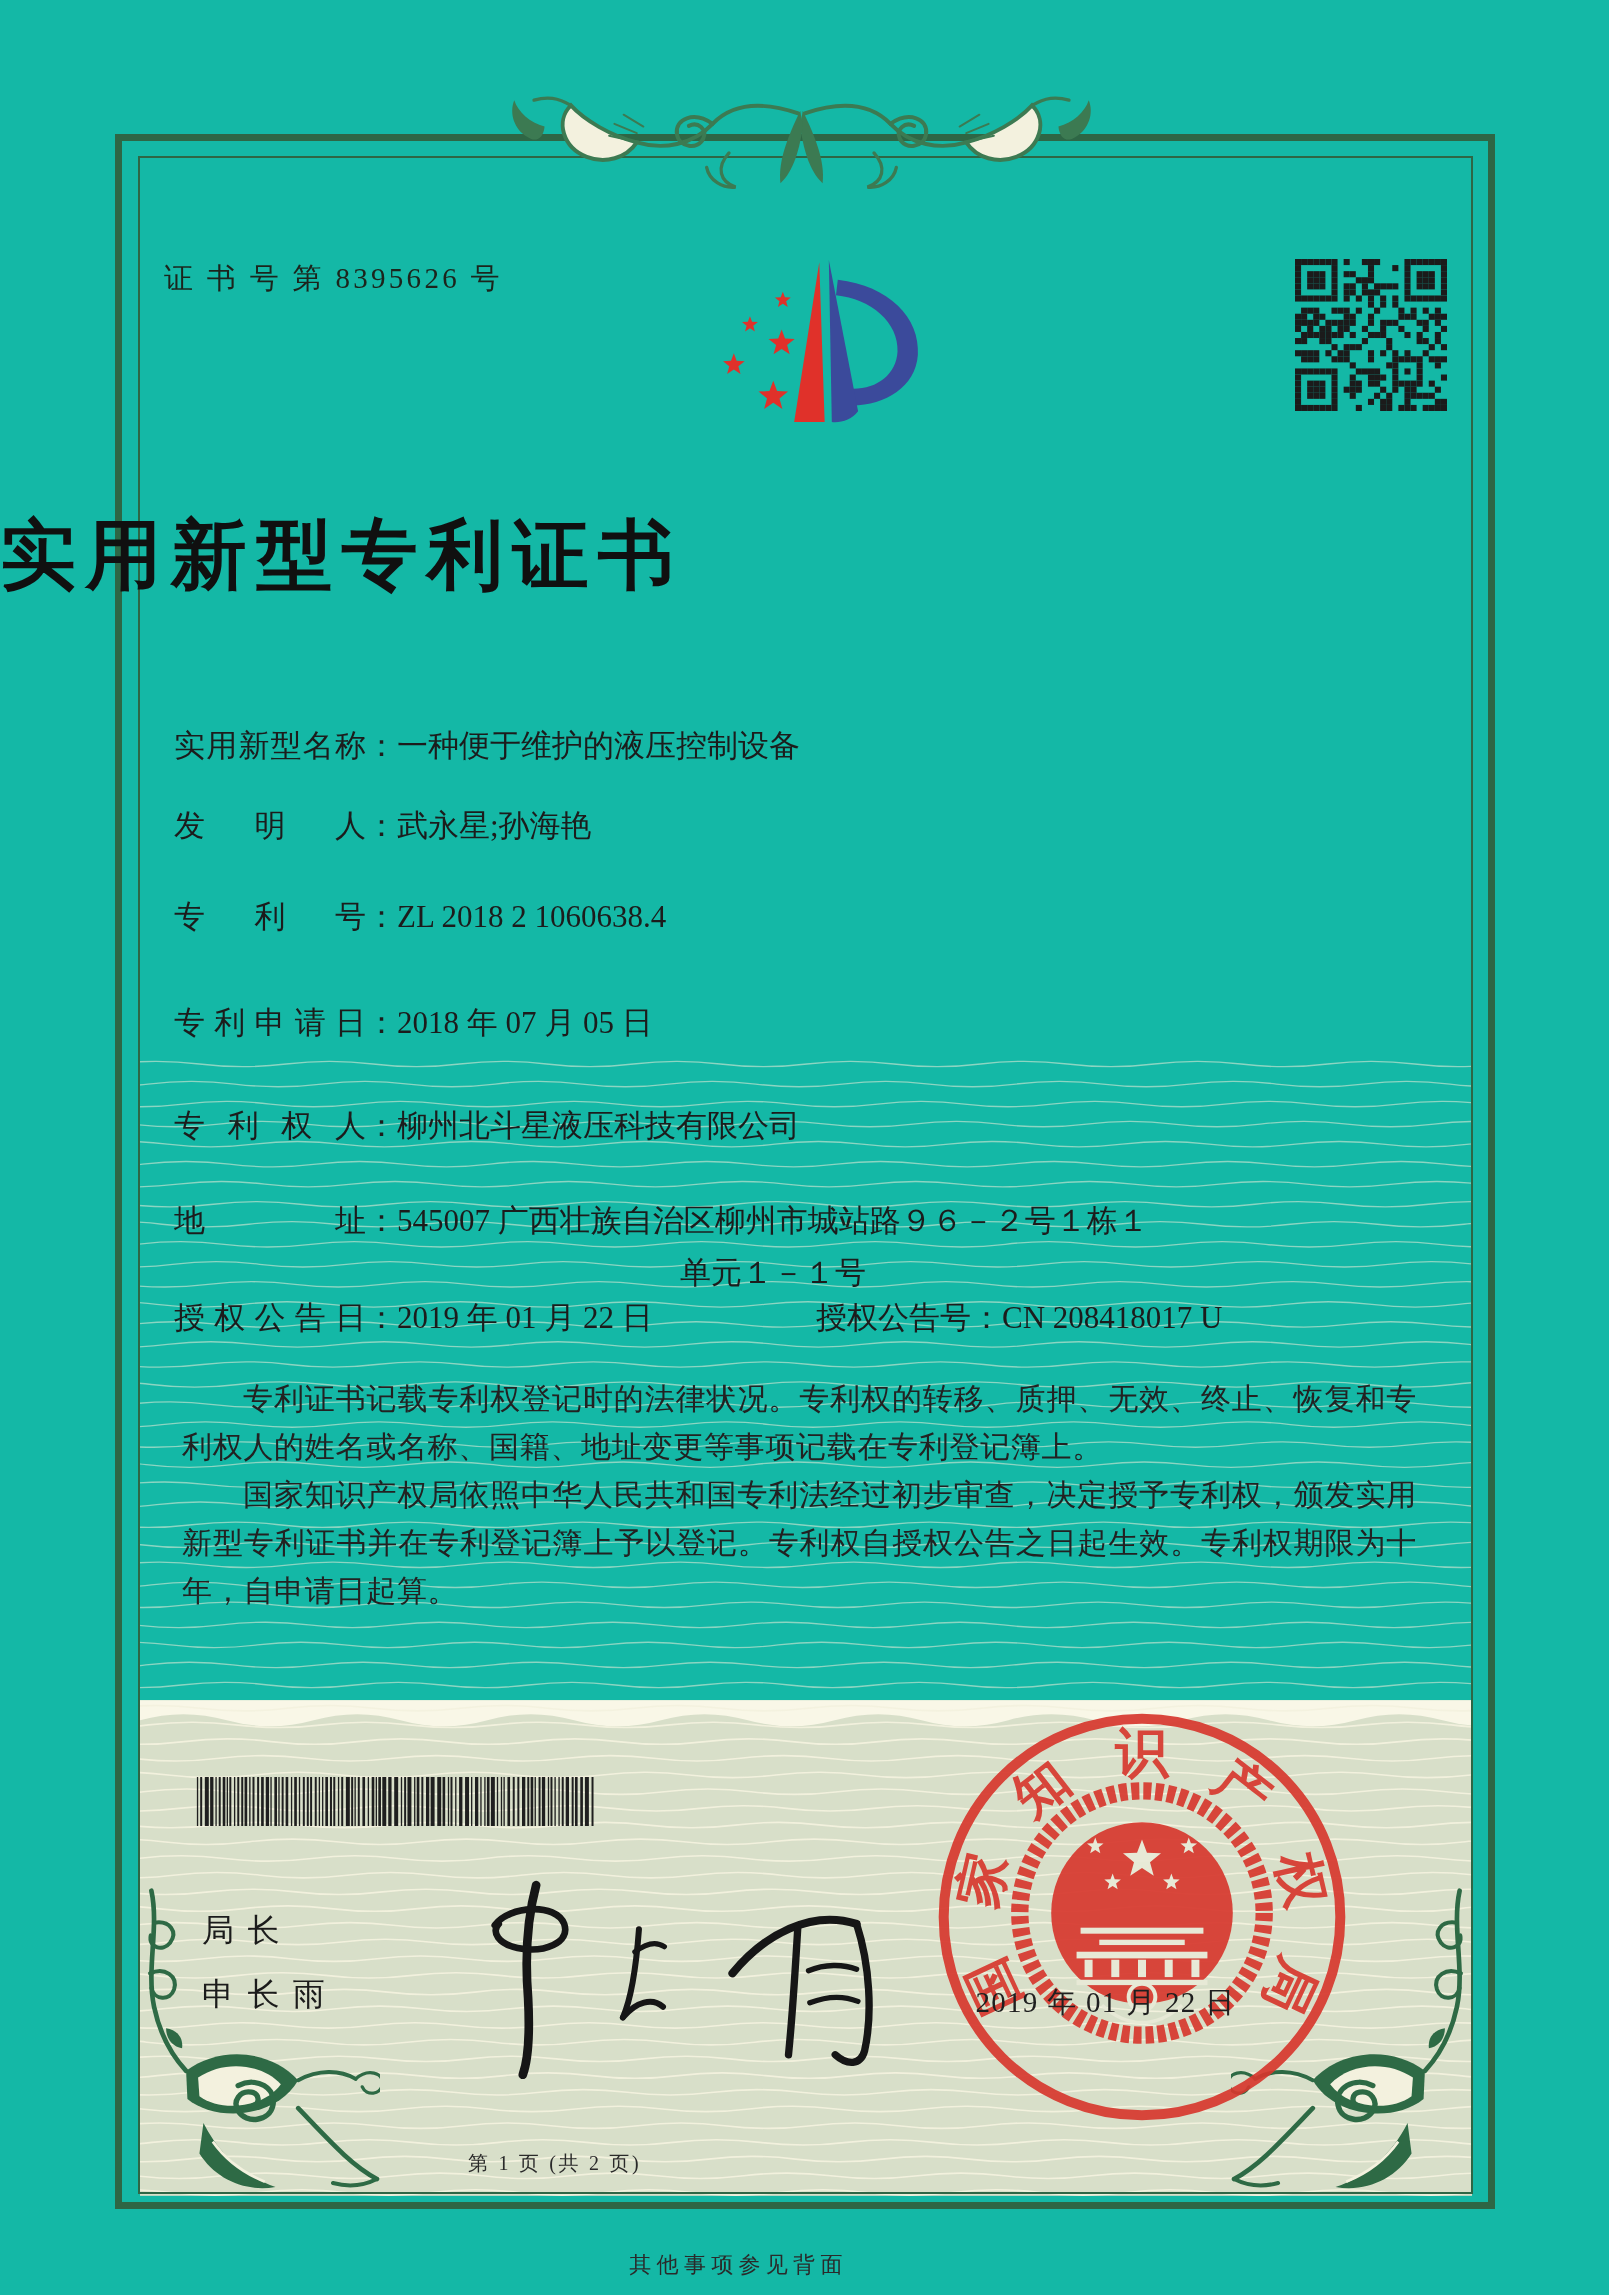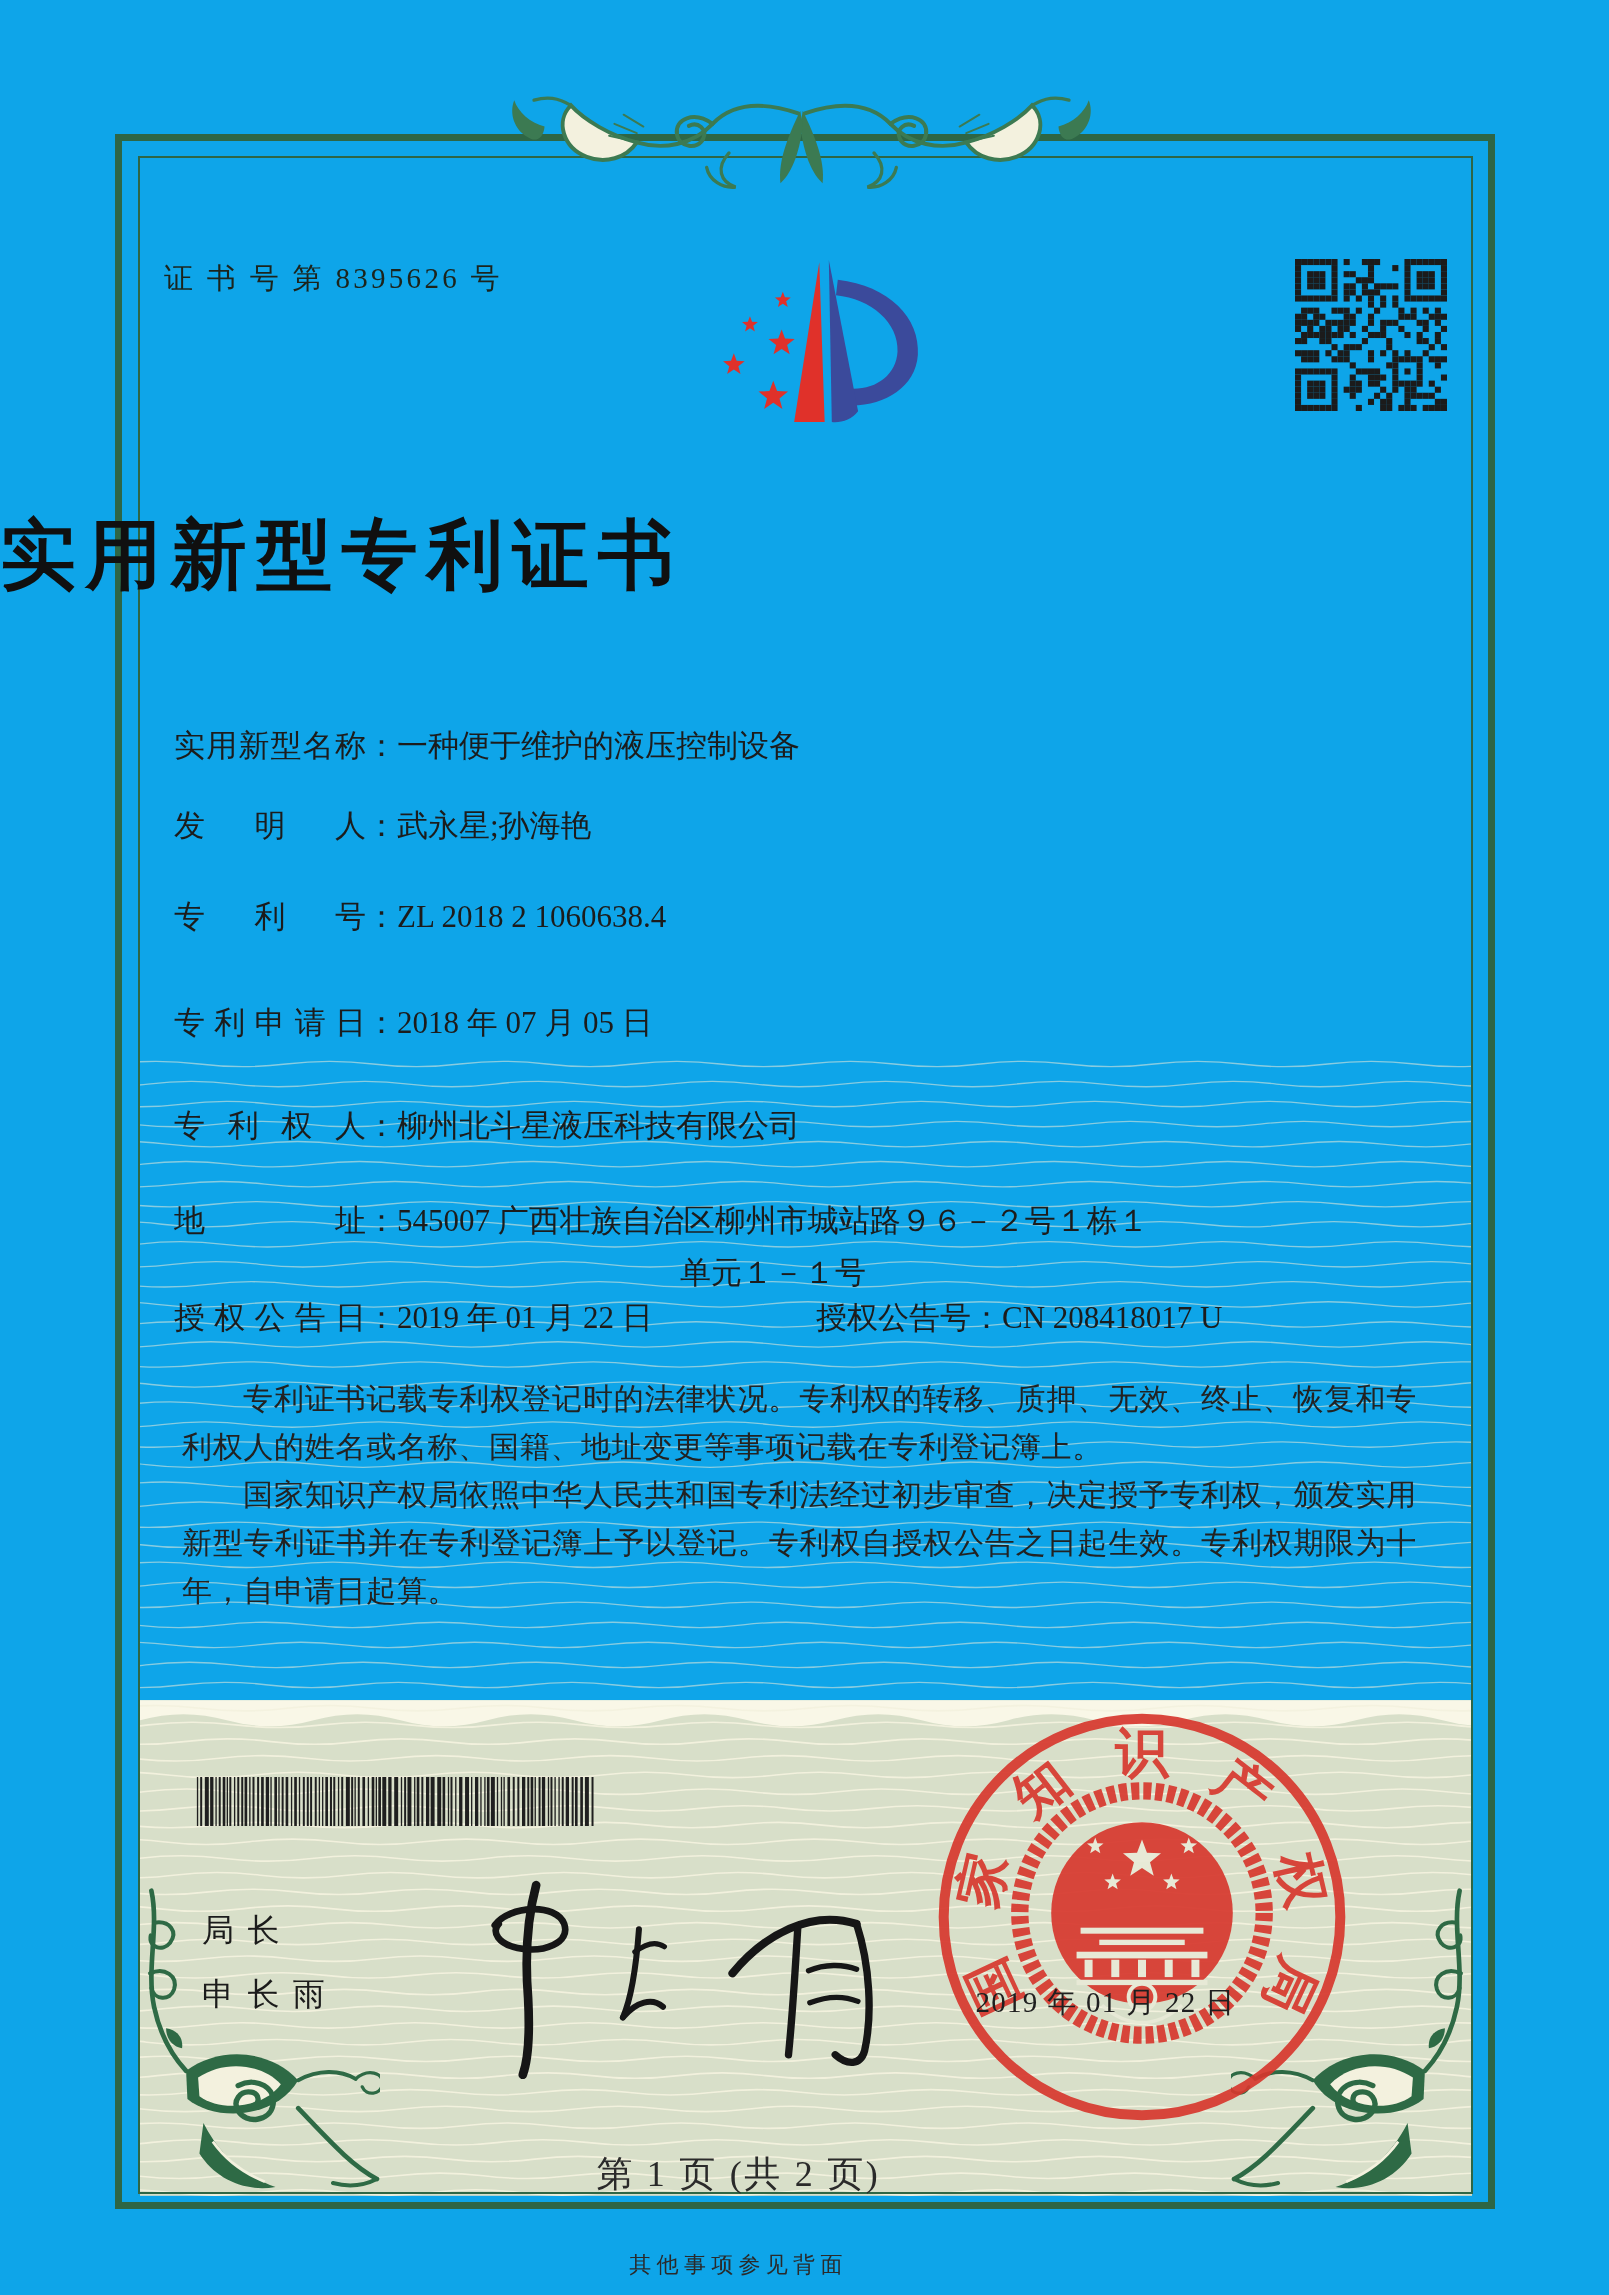"证 书 号 第 8395626" .page { background: #0ea5e9 -> #14b8a6 }
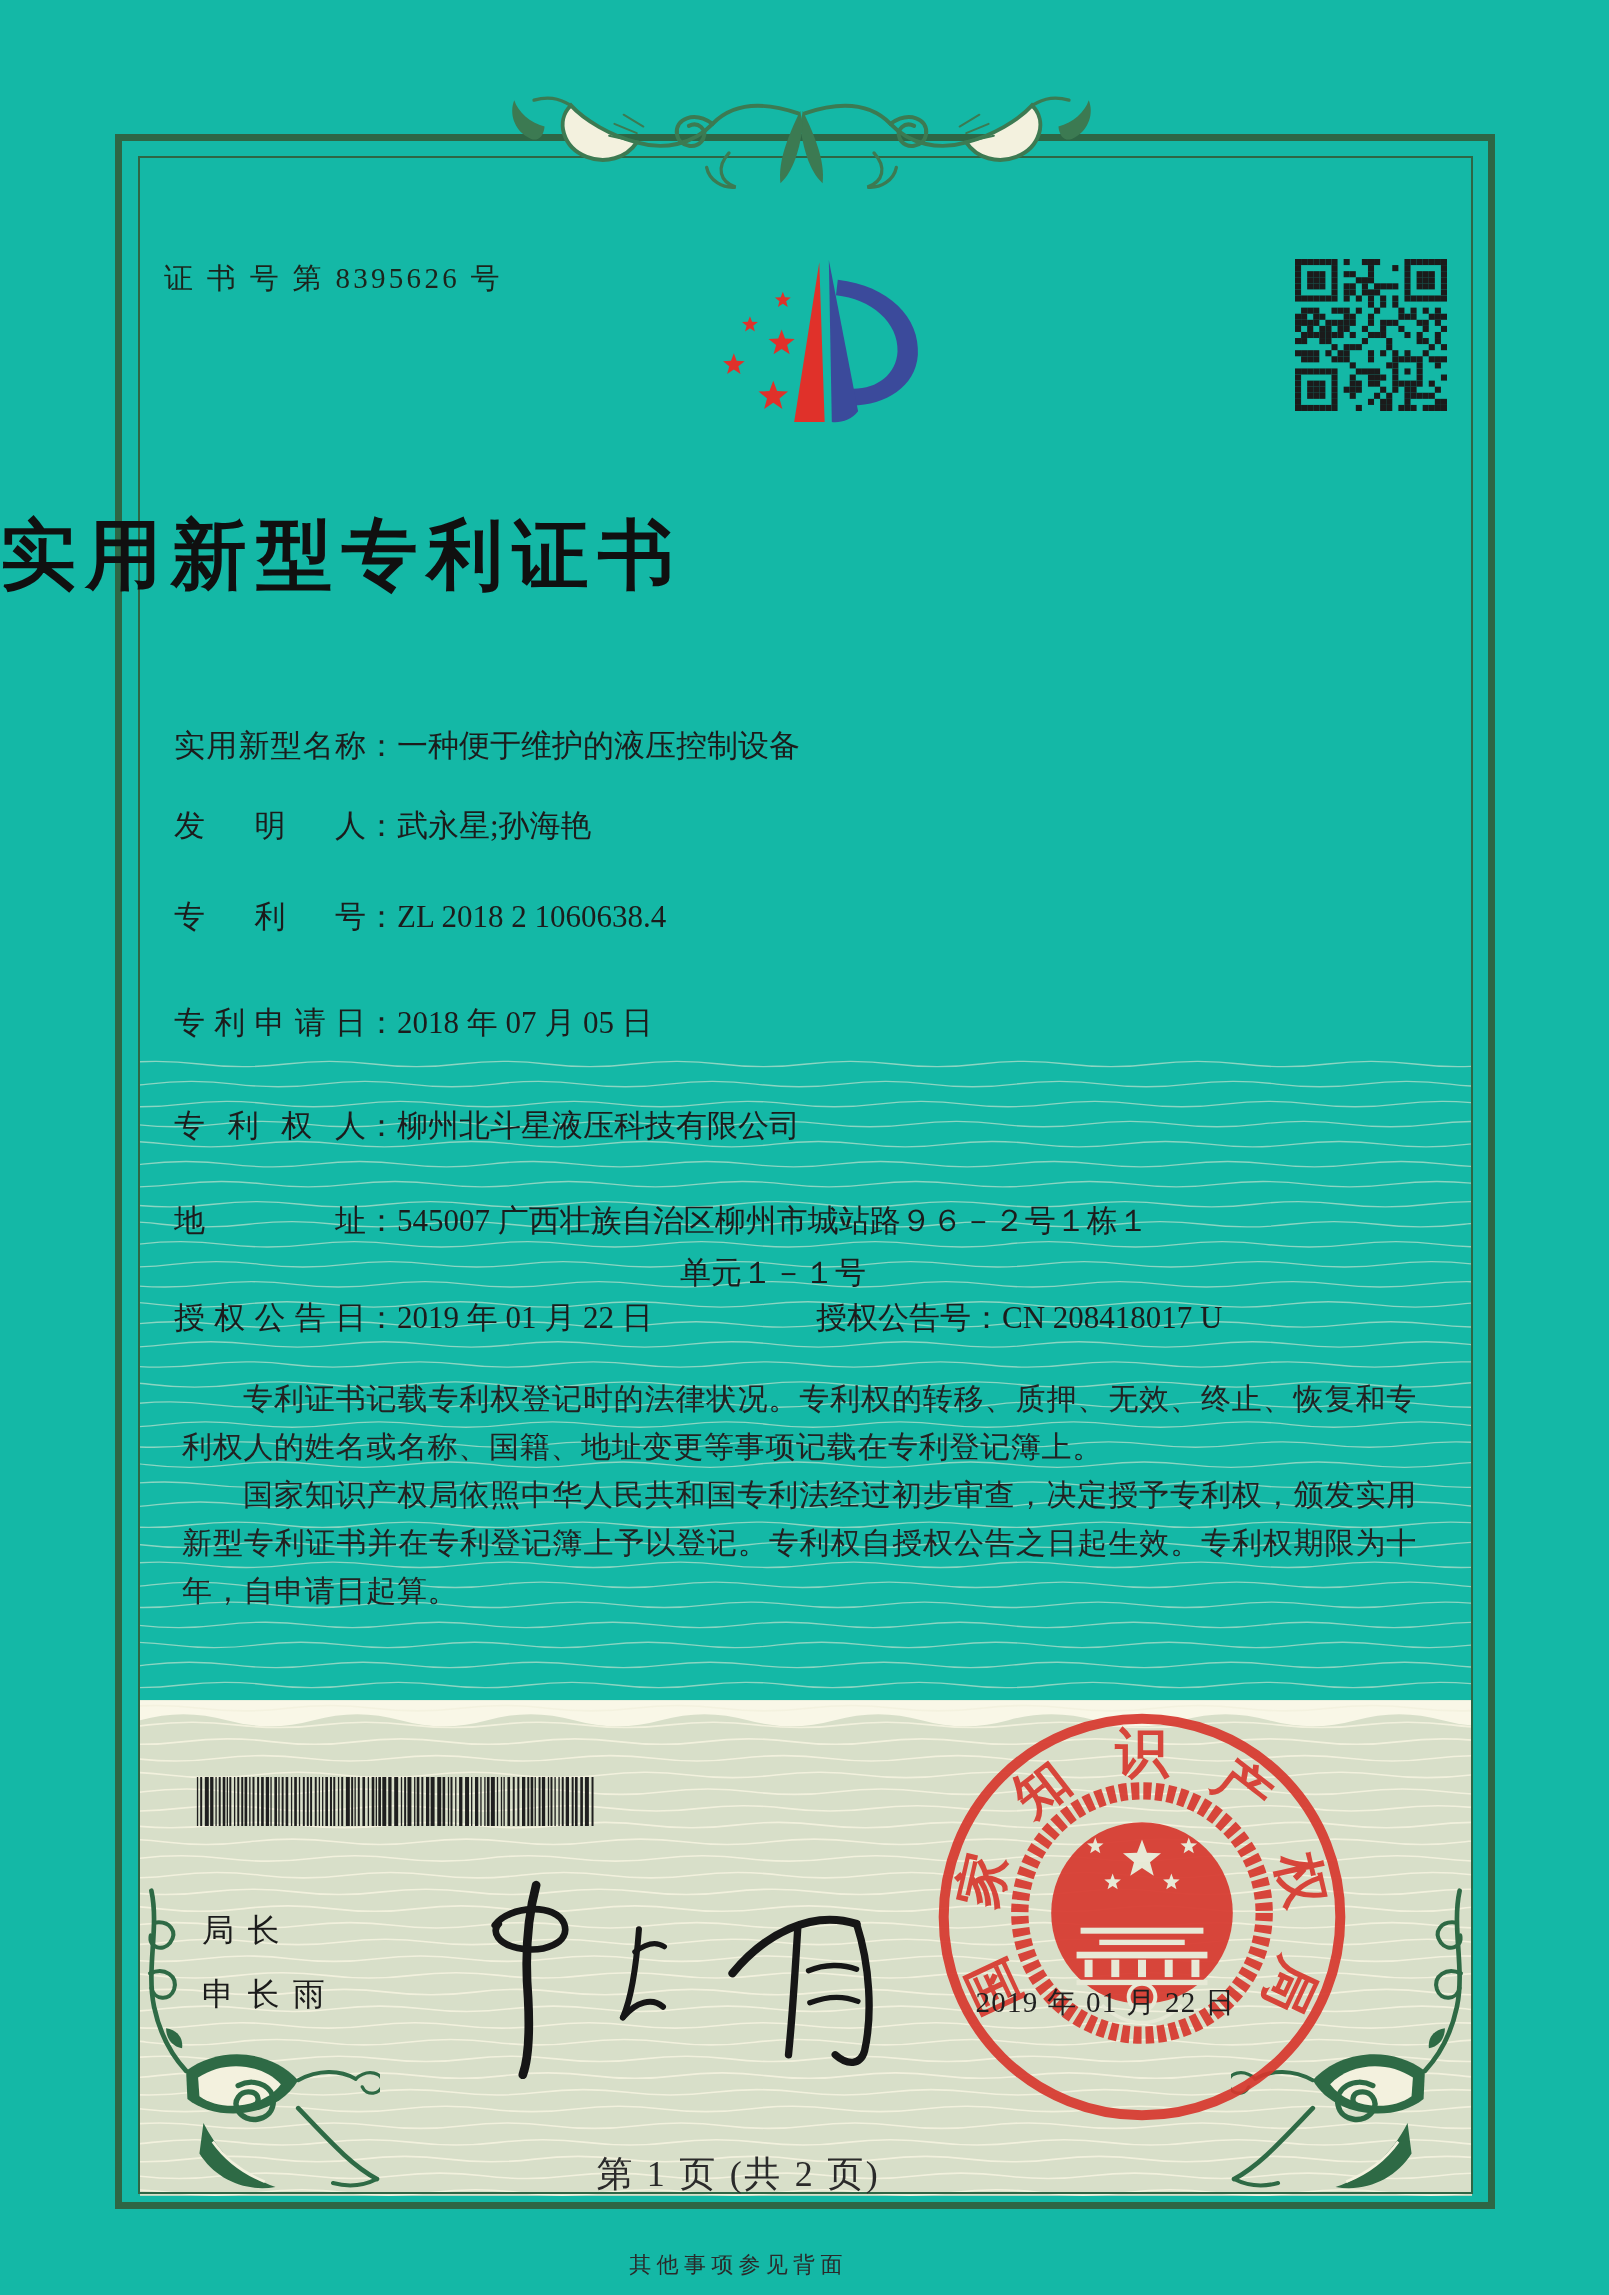"第 1 页 (共 2" .footer-pageno { font-size: 36px -> 20px; text-align: center -> left }
